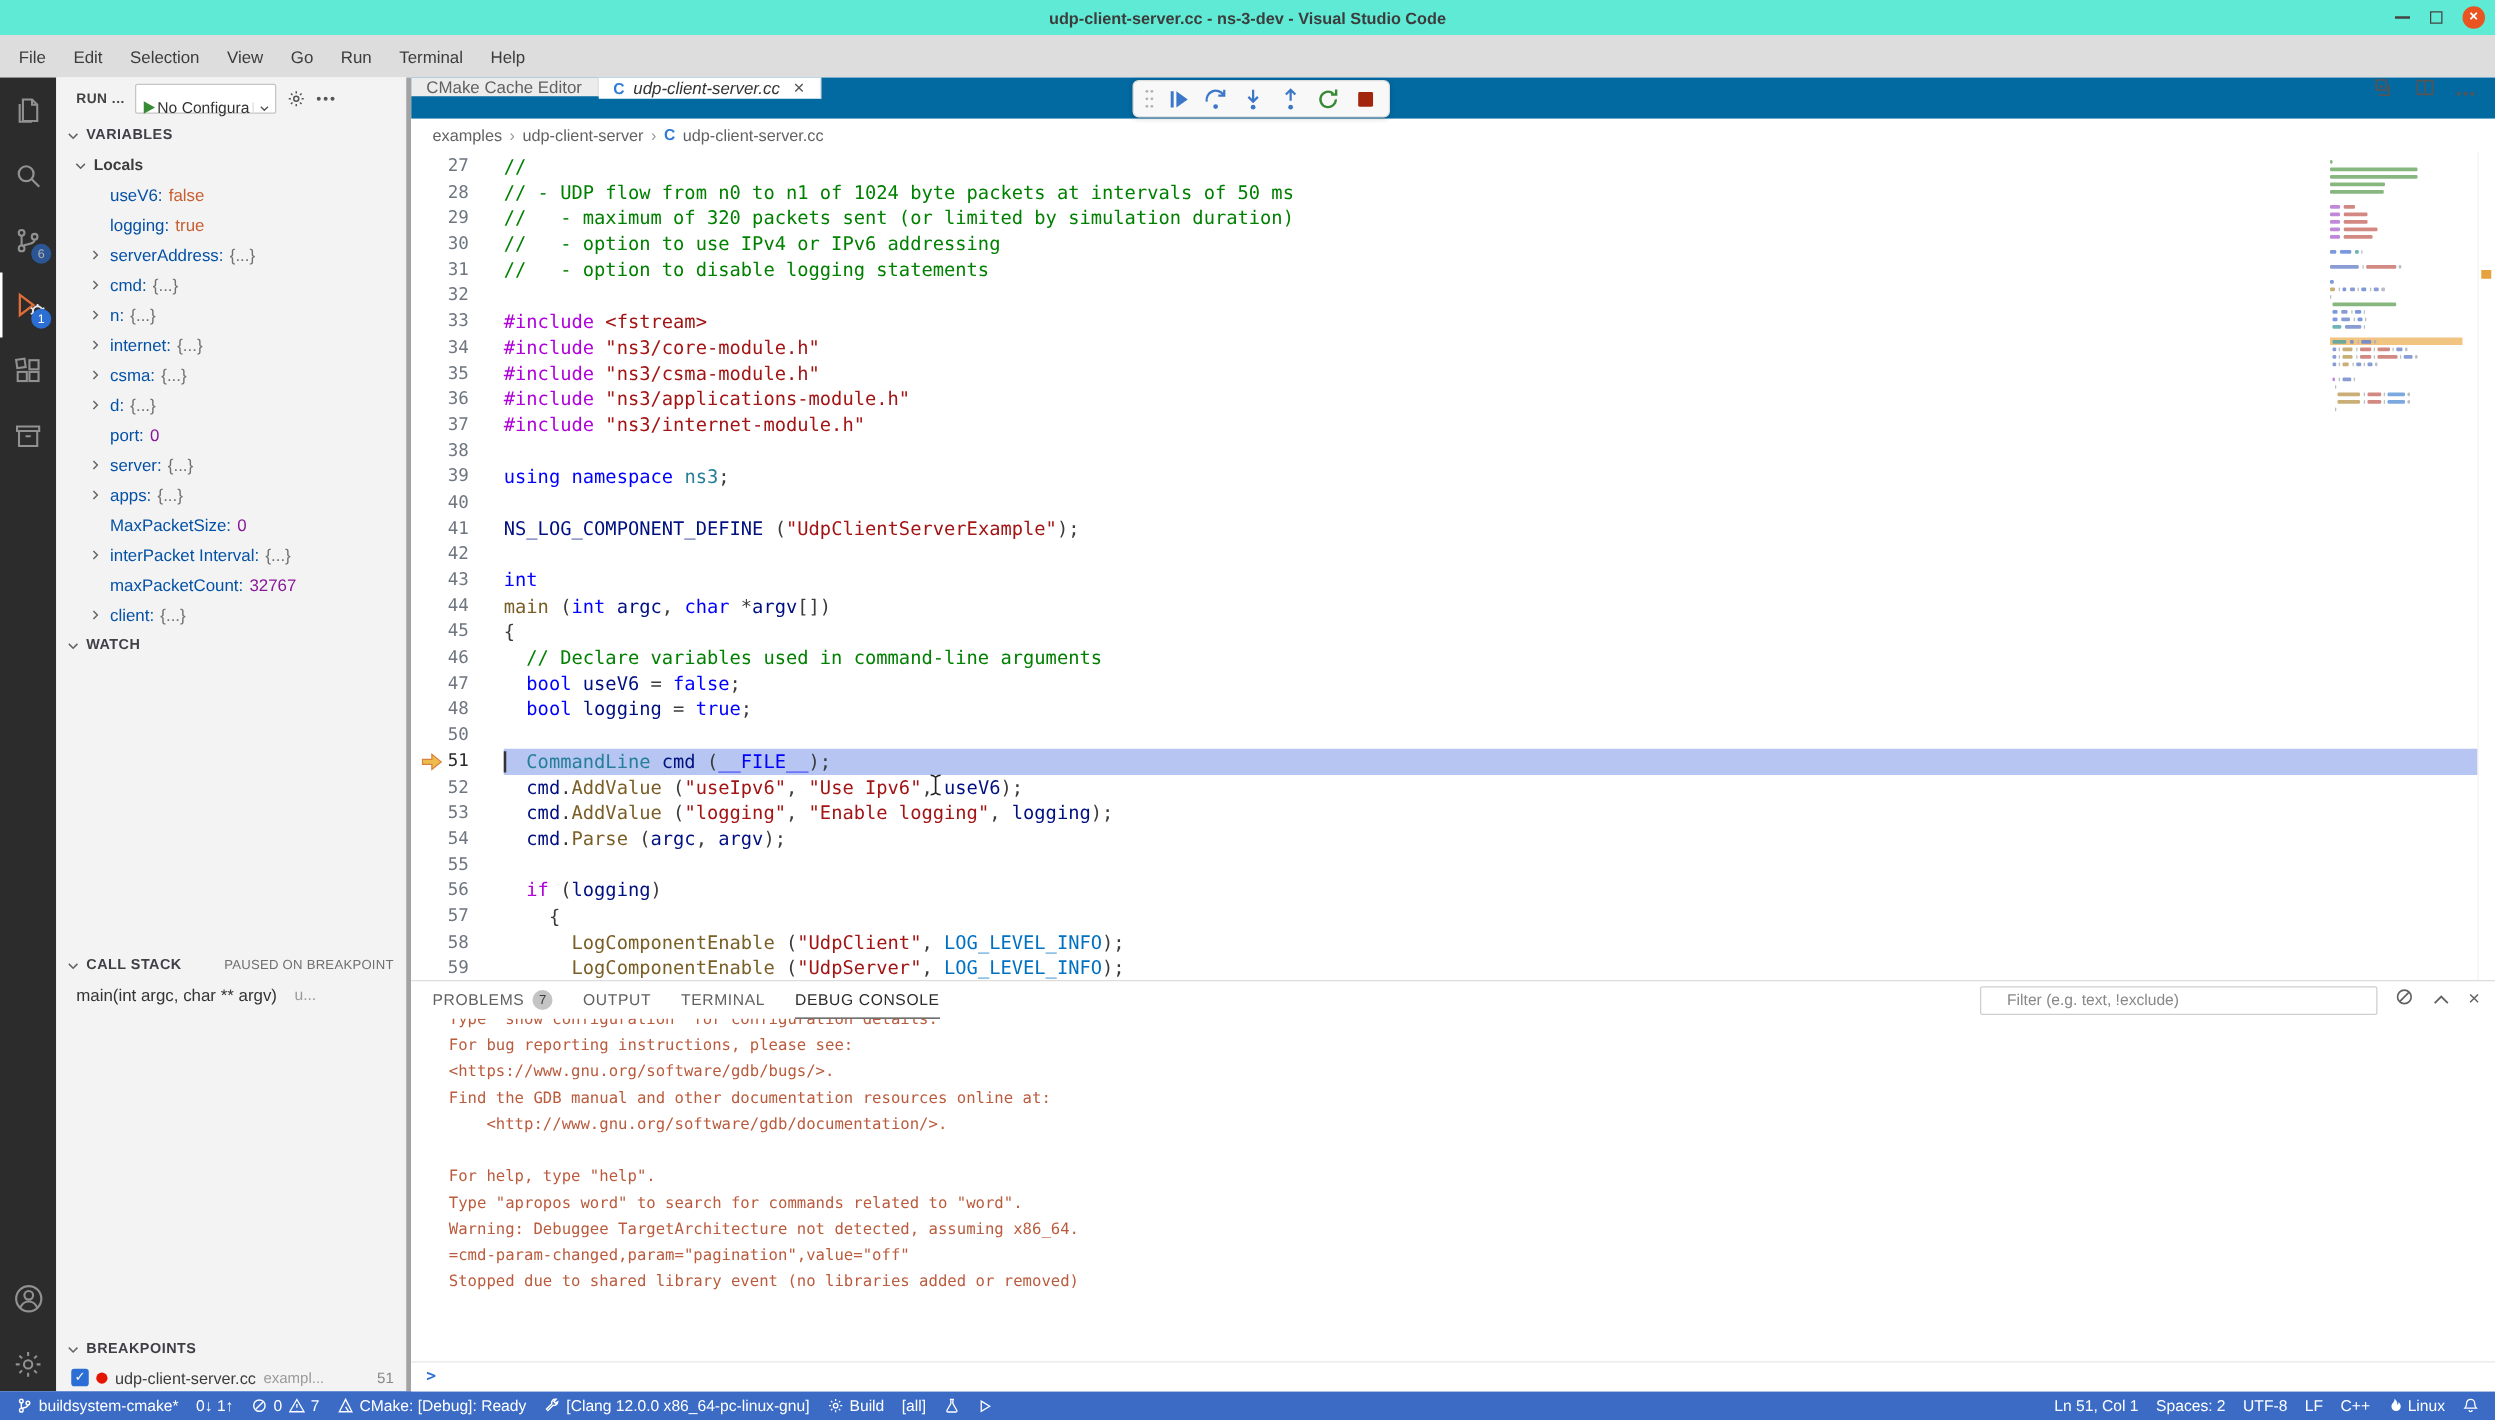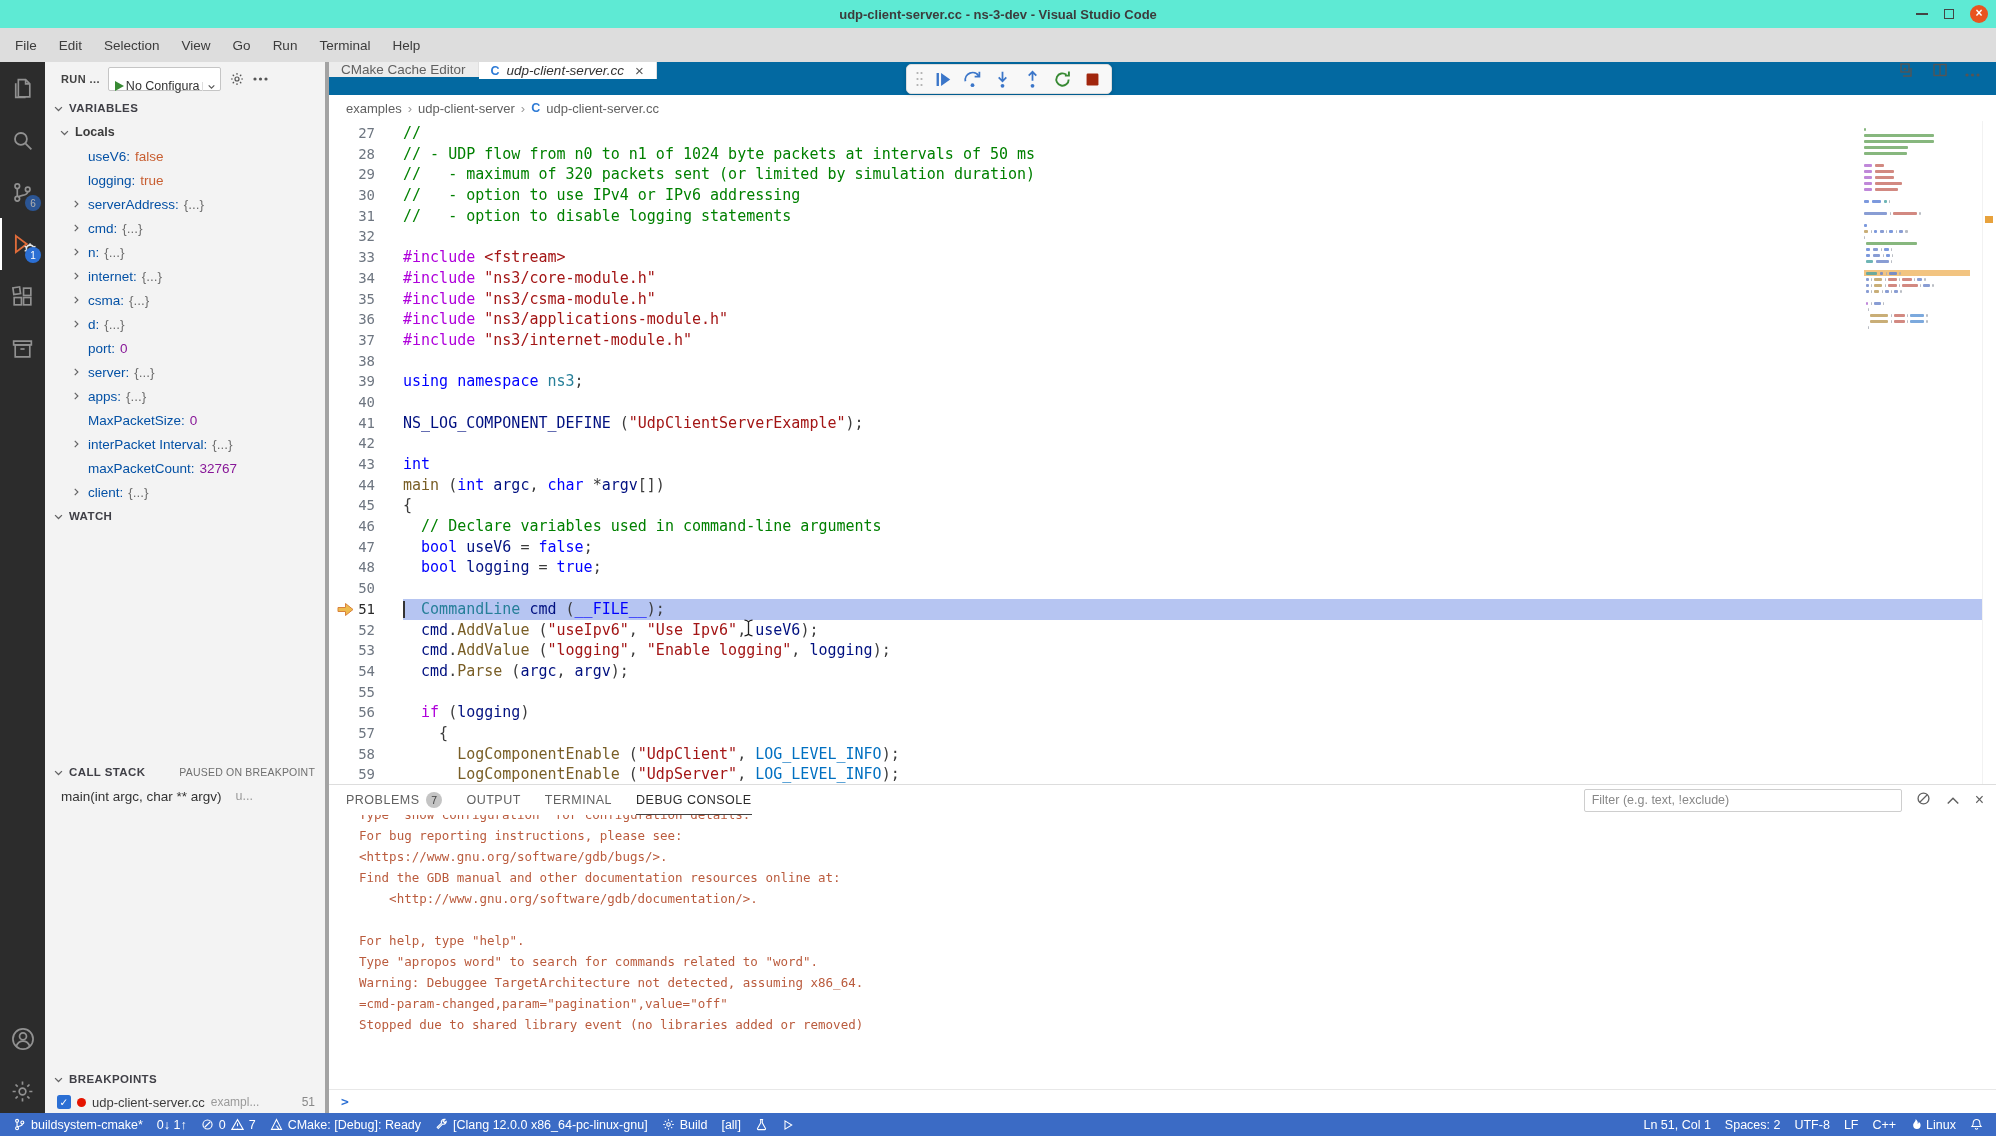"Filter (e.g. text, !exclude)" .panel-filter { padding: 0 7px -> 0 21px }
